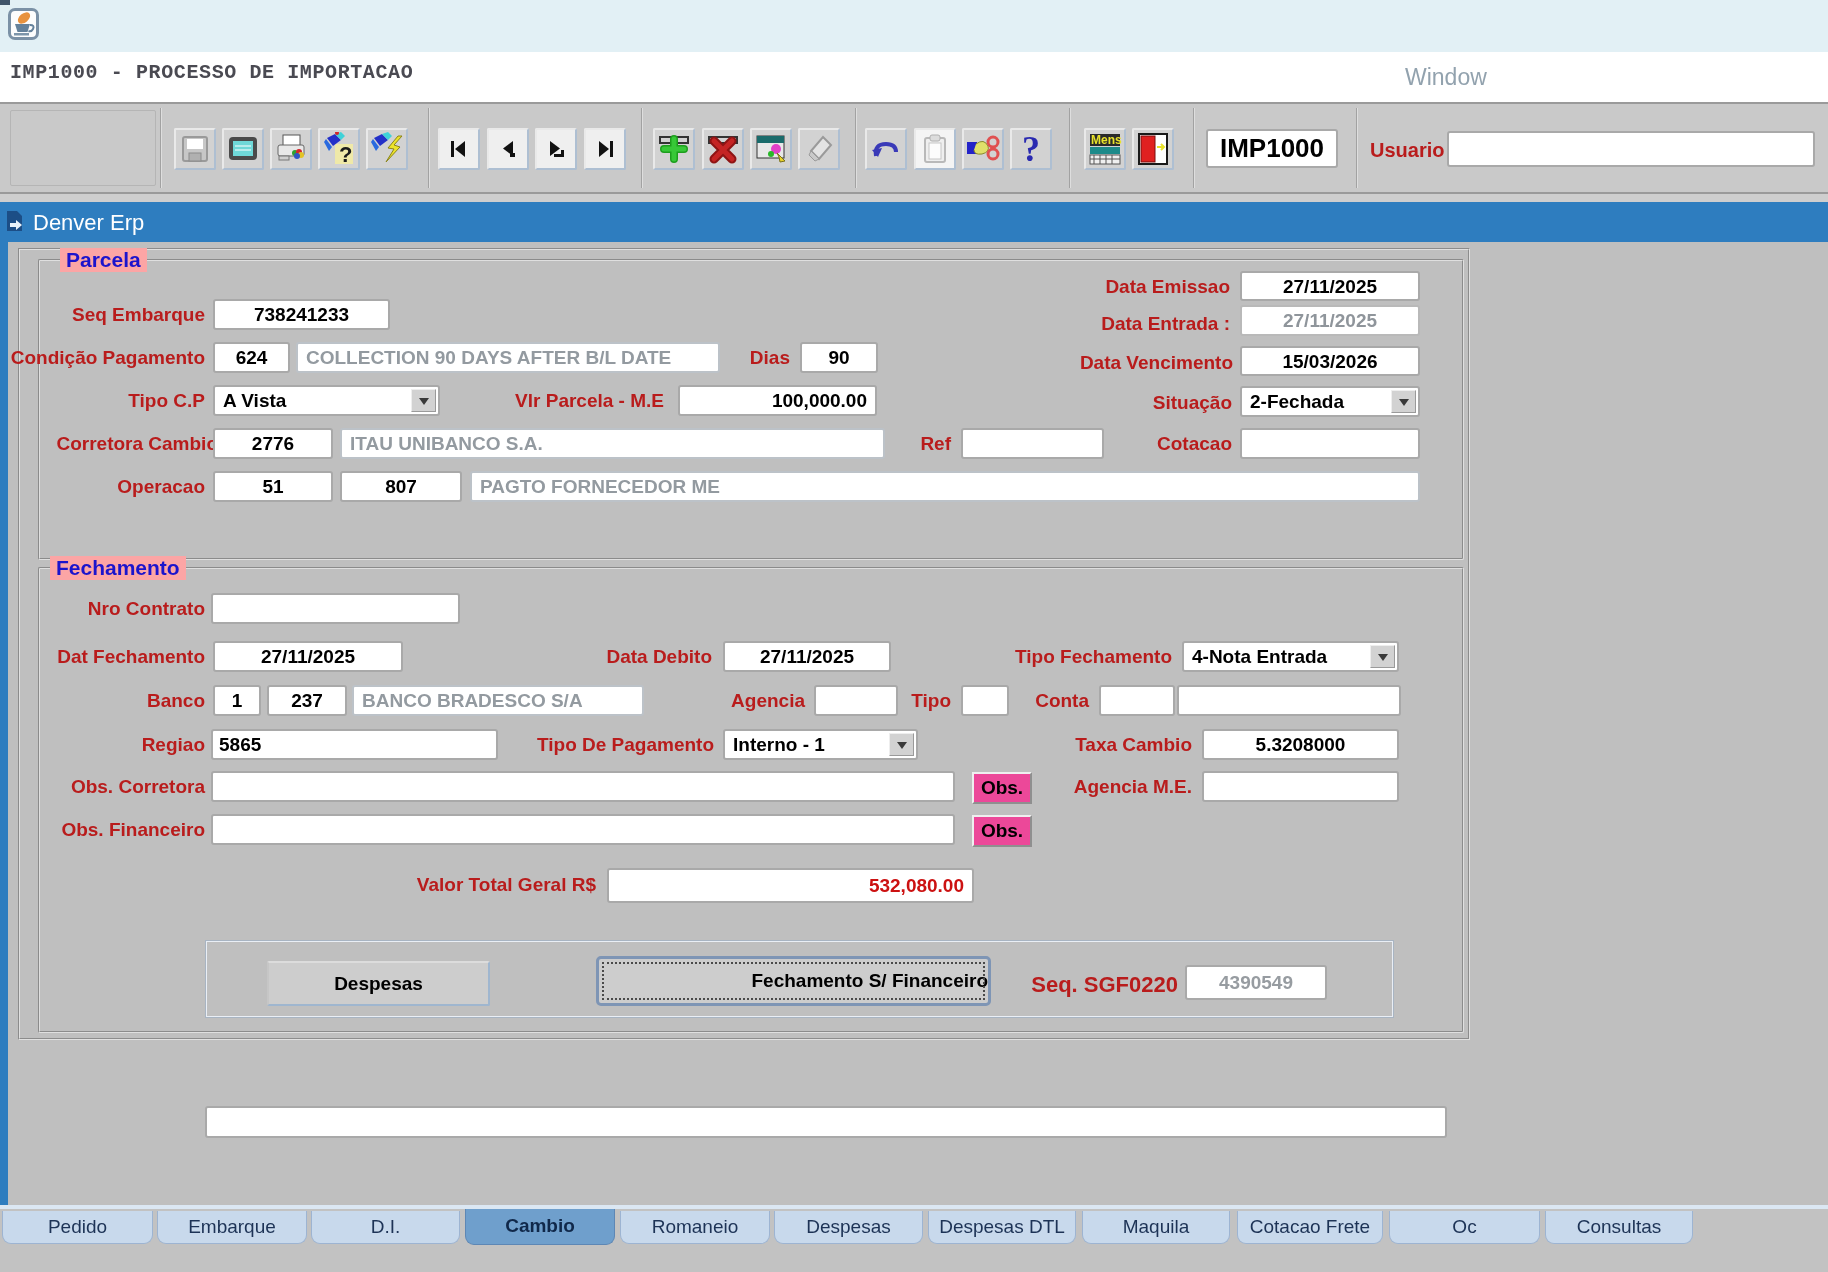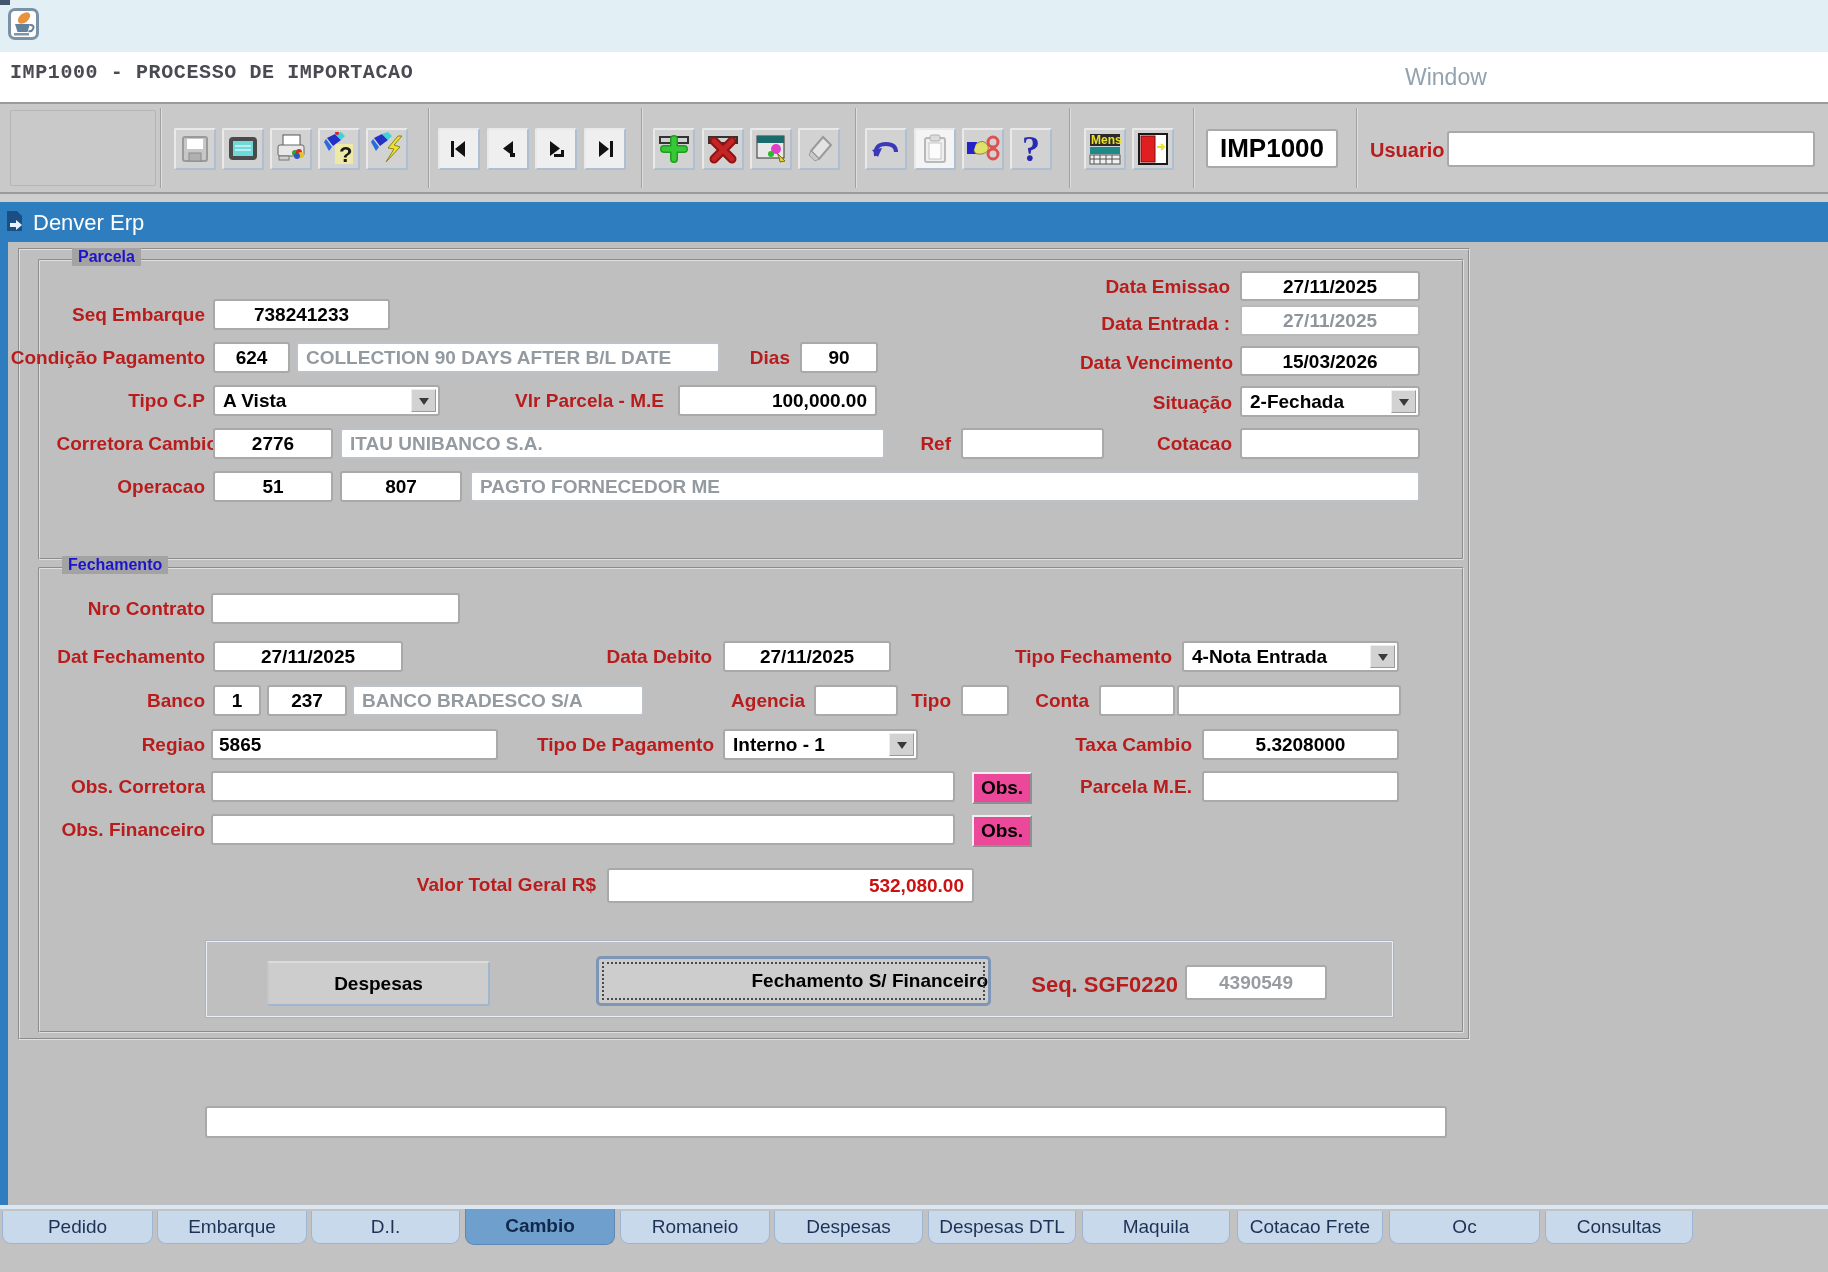"Parcela" .grplbl { background: #a3a3a3 -> #fca5a5; font-size: 16px -> 21px; margin-left: 12px -> none }
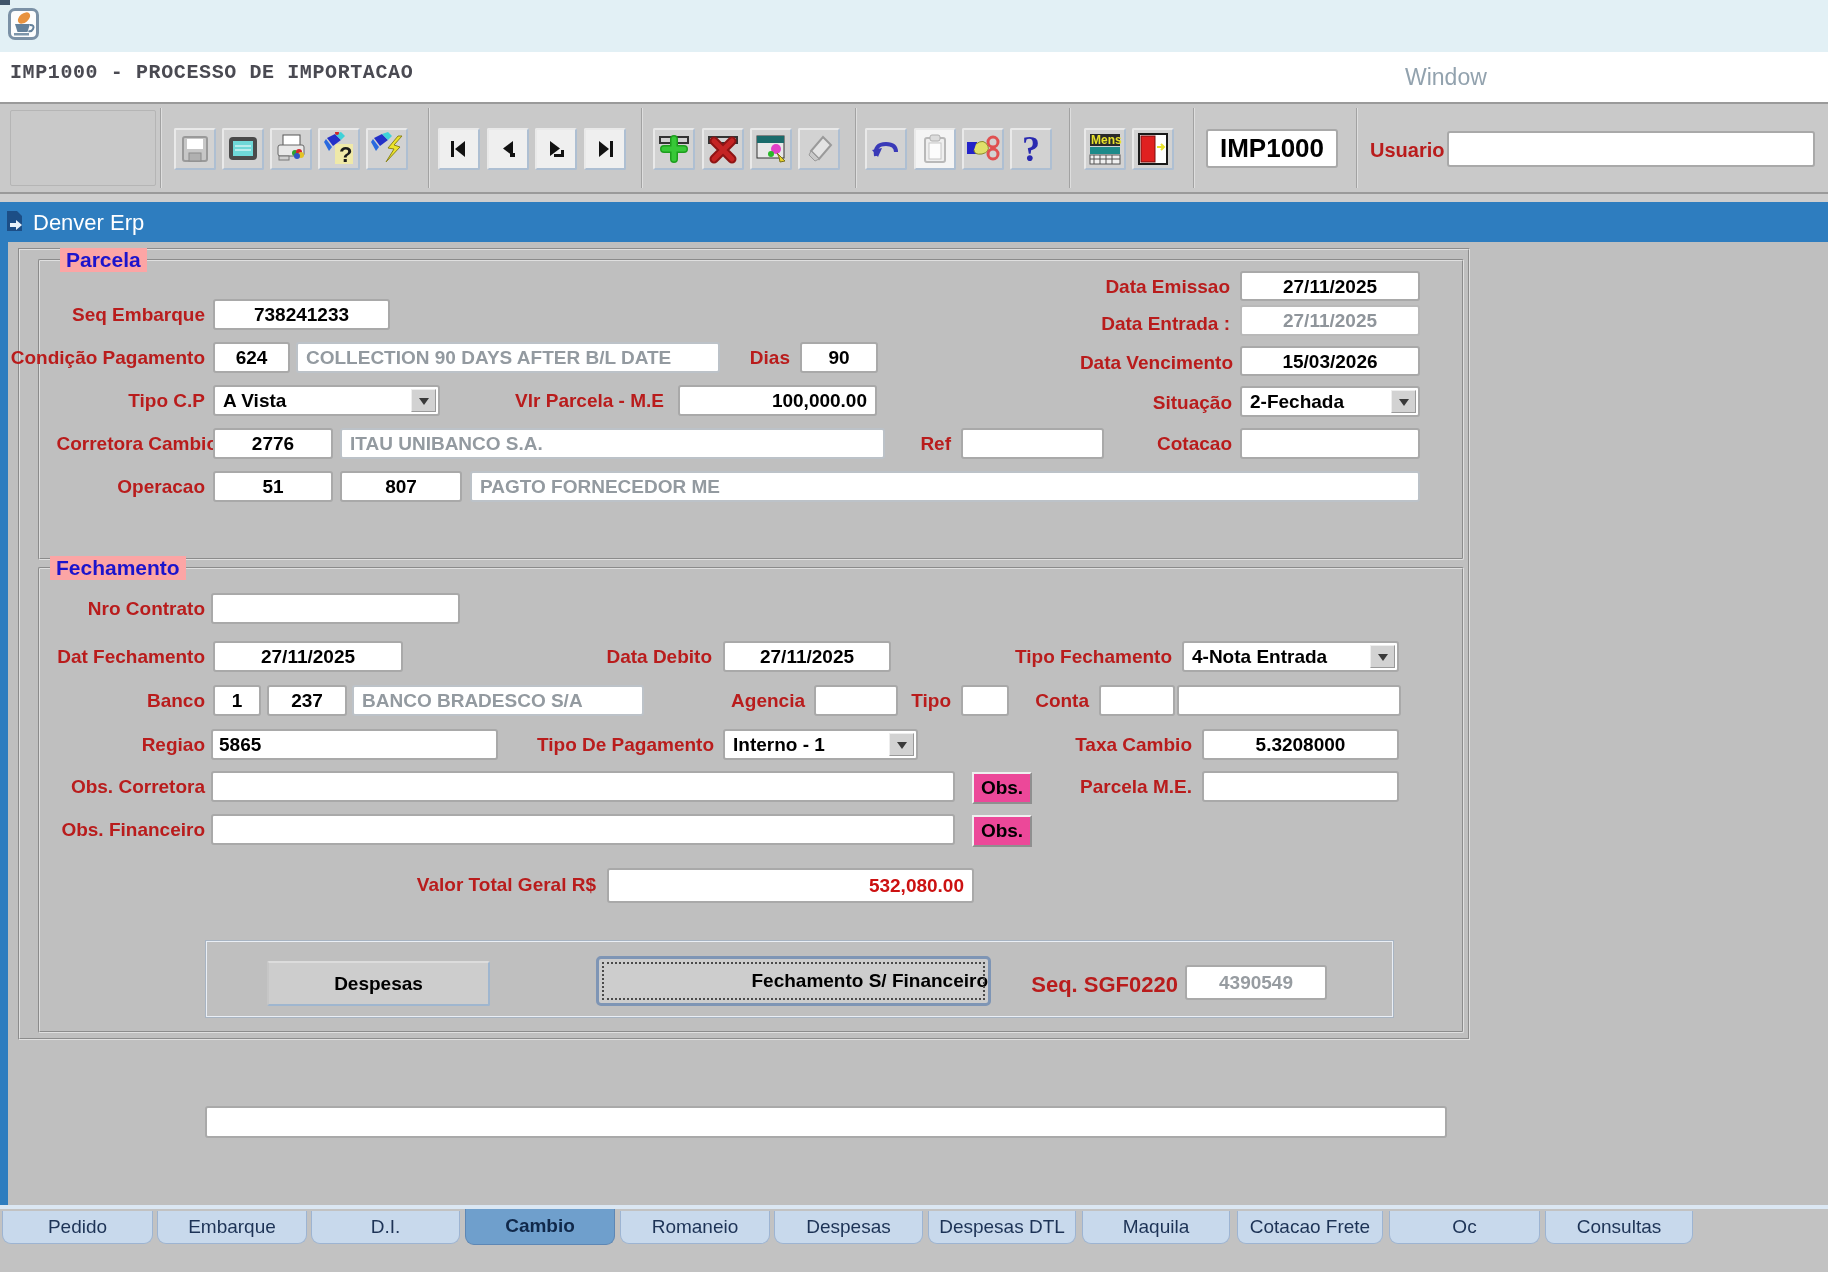"Parcela M.E." div.lbl { text: Parcela -> Agencia }
